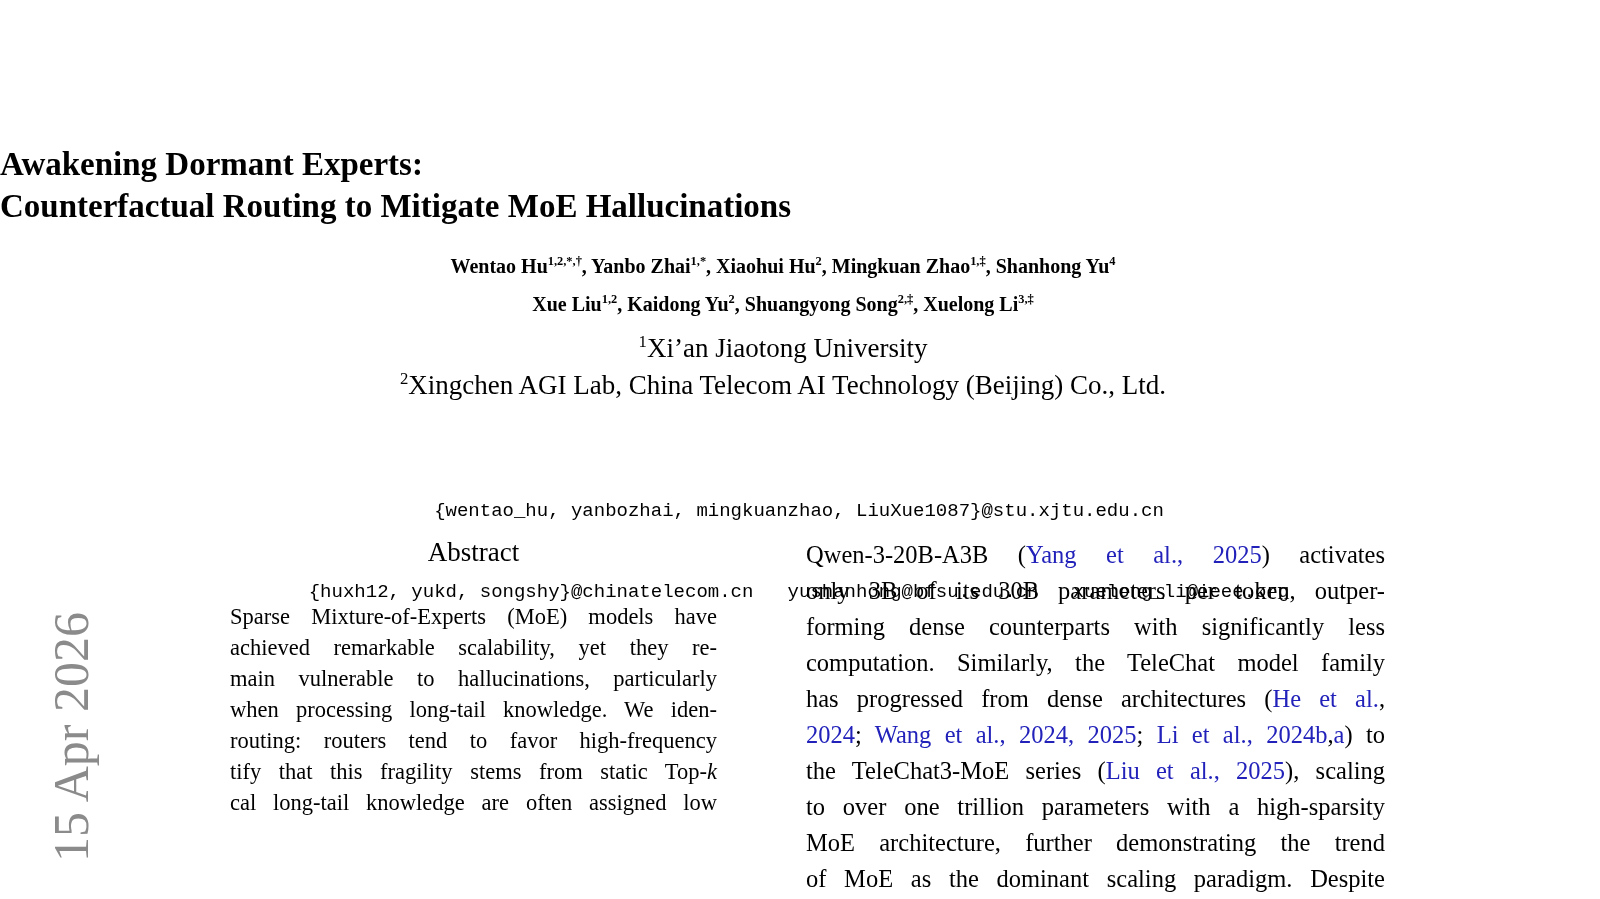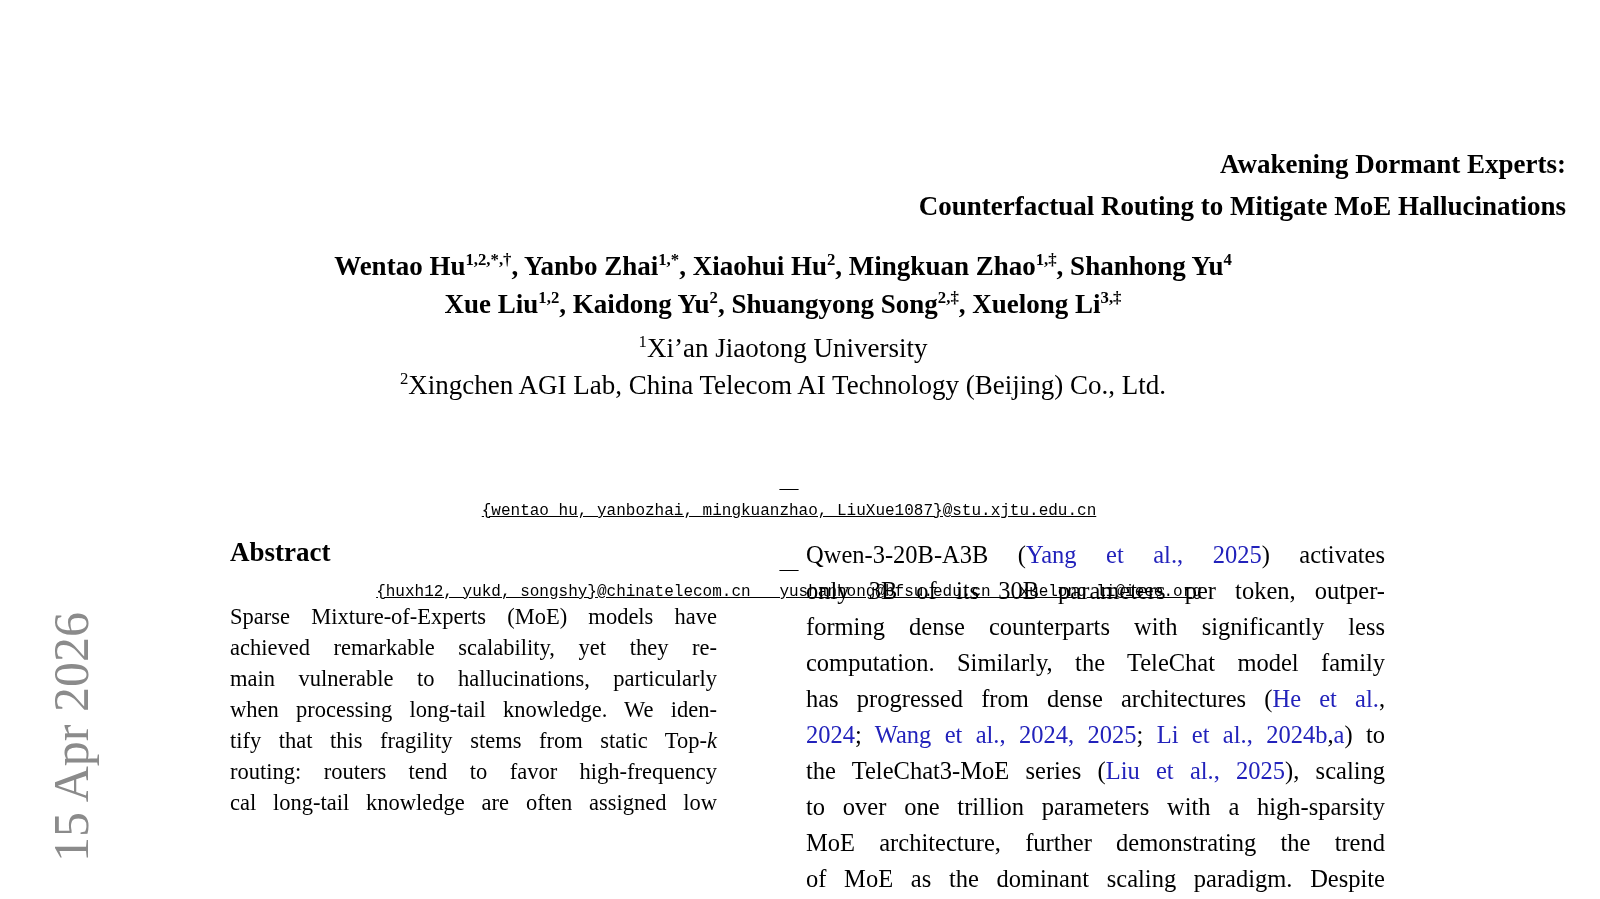"Awakening Dormant Experts:" .title-block { font-size: 27px -> 33px; text-align: right -> left }
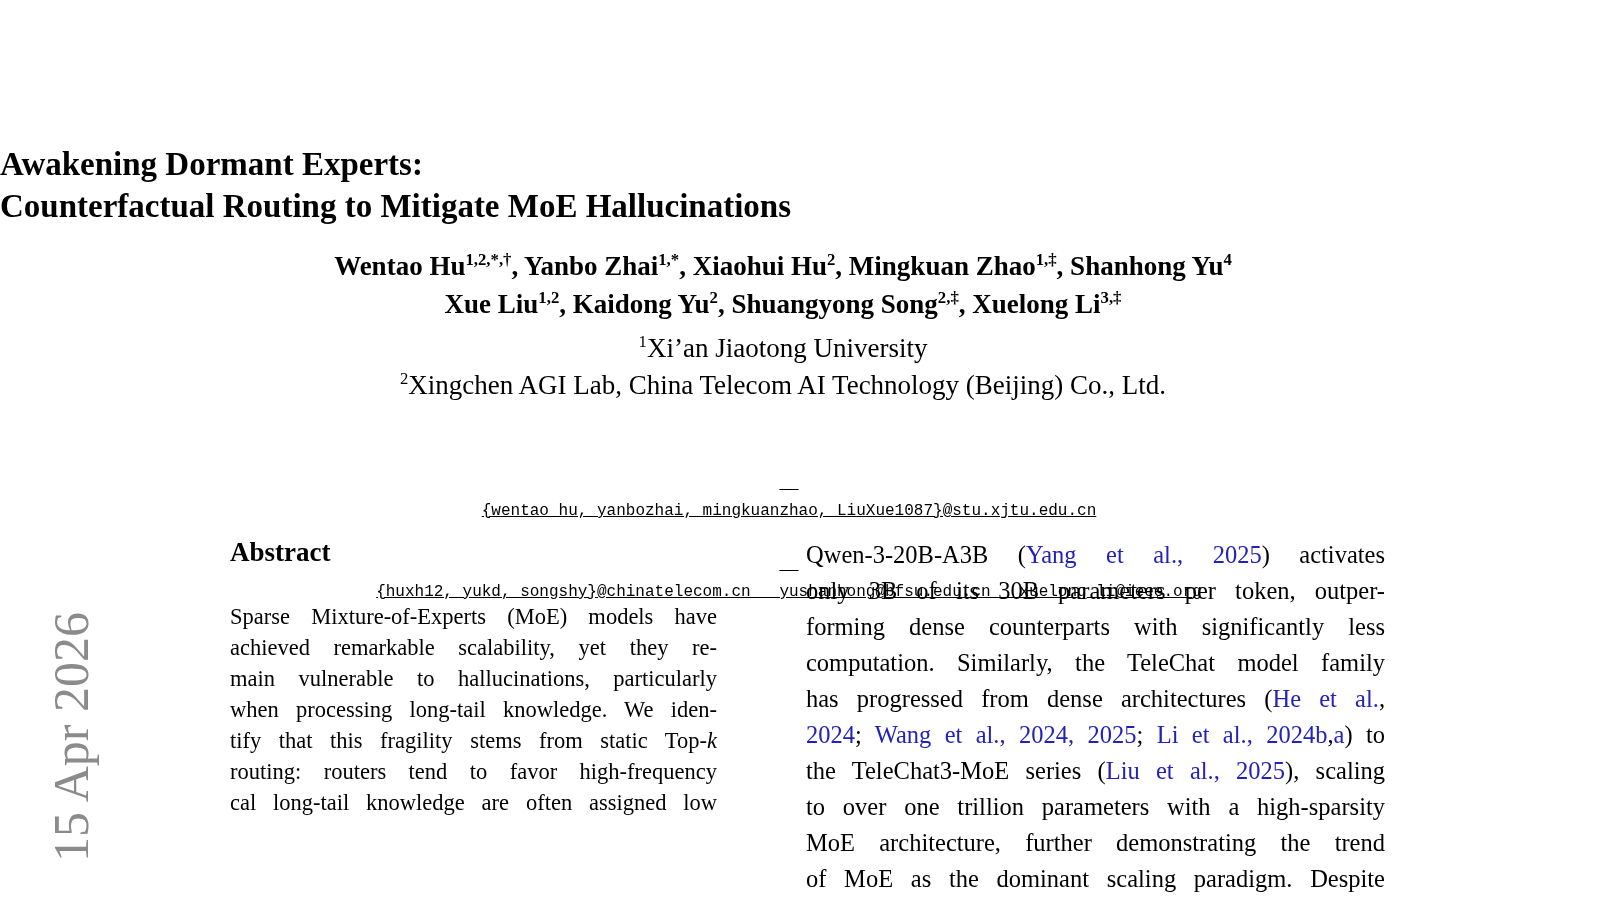"Wentao Hu1,2,*,†, Yanbo Zhai1,*, Xiaohui" .authors-block { font-size: 27px -> 20px }
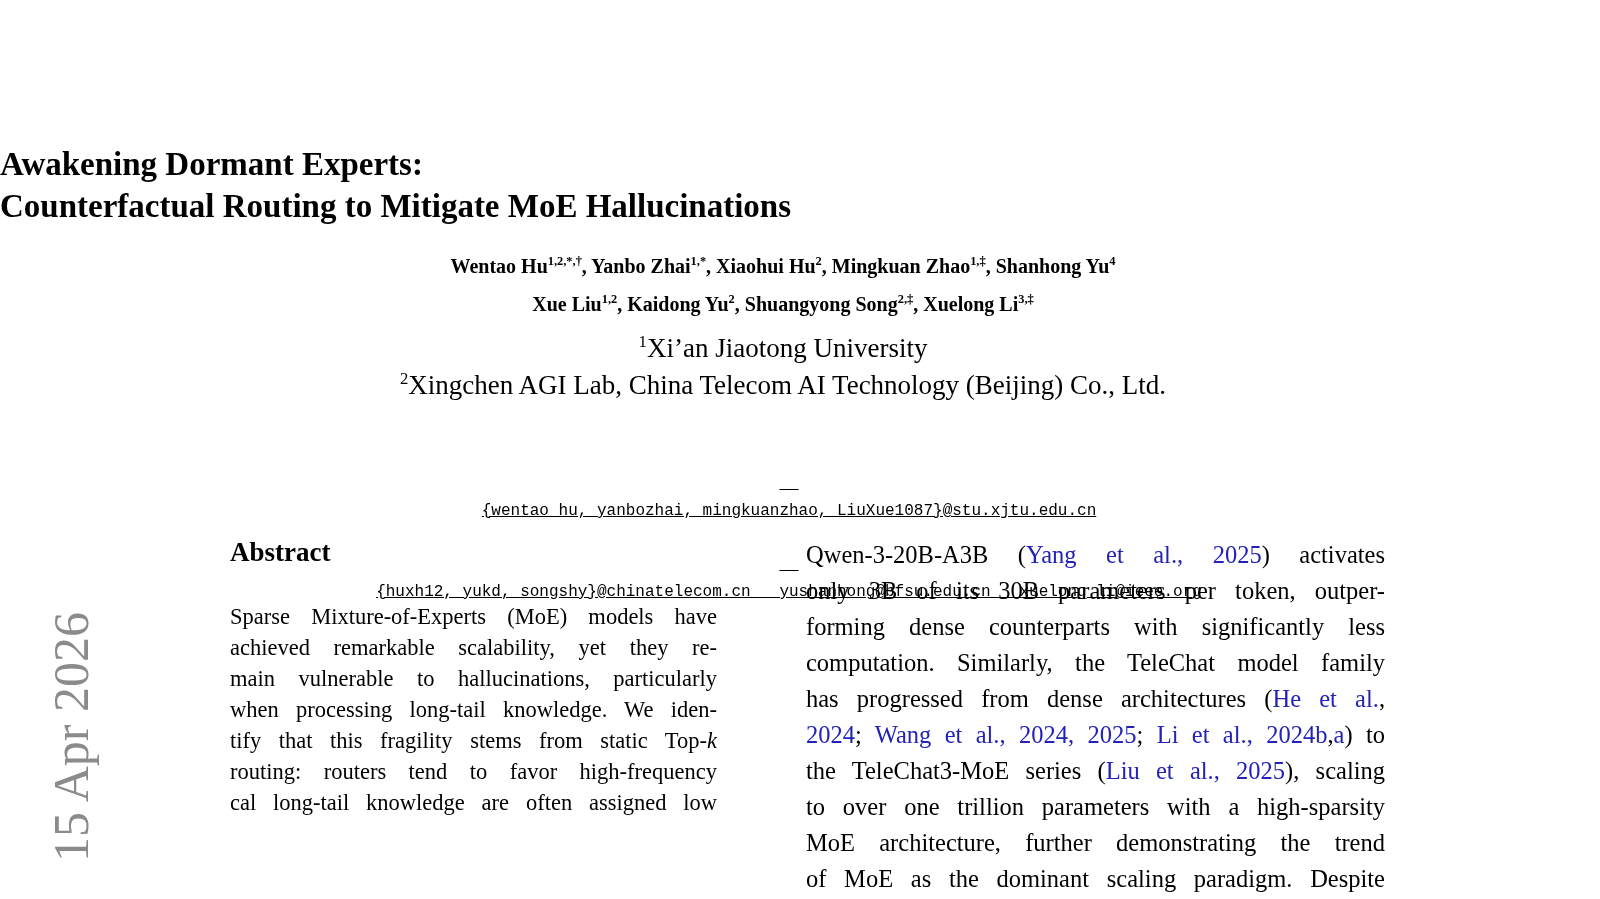"{wentao_hu, yanbozhai, mingkuanzhao," .emails-block { font-size: 16px -> 19px; left: 6px -> 16px; text-decoration: underline -> none }
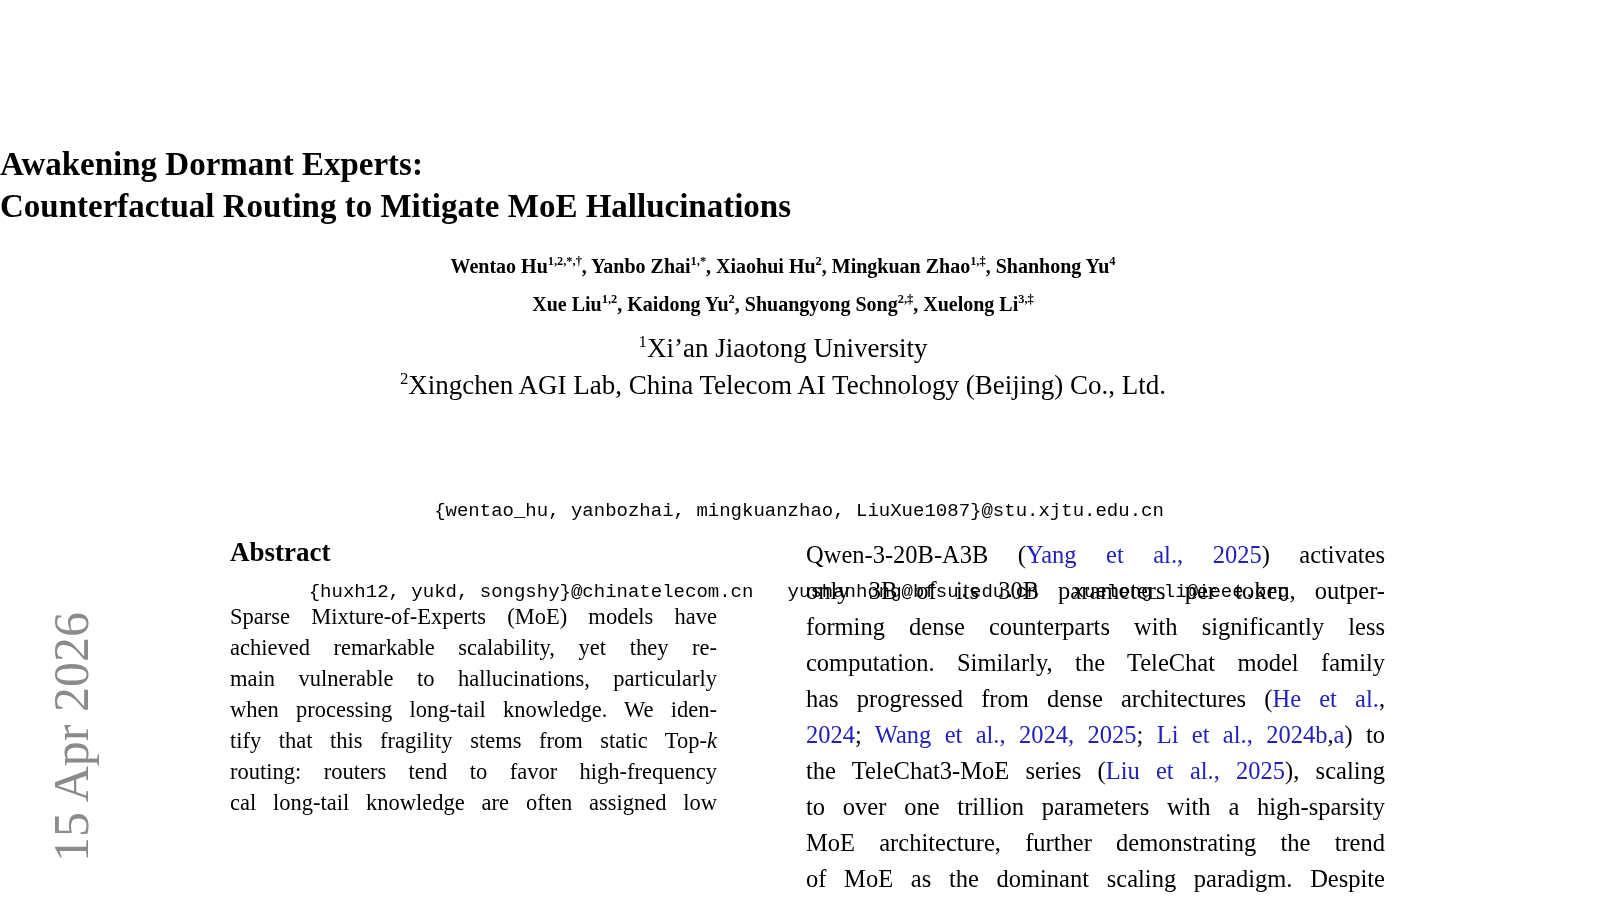"Abstract" .abstract-heading { font-weight: bold -> normal; text-align: left -> center }
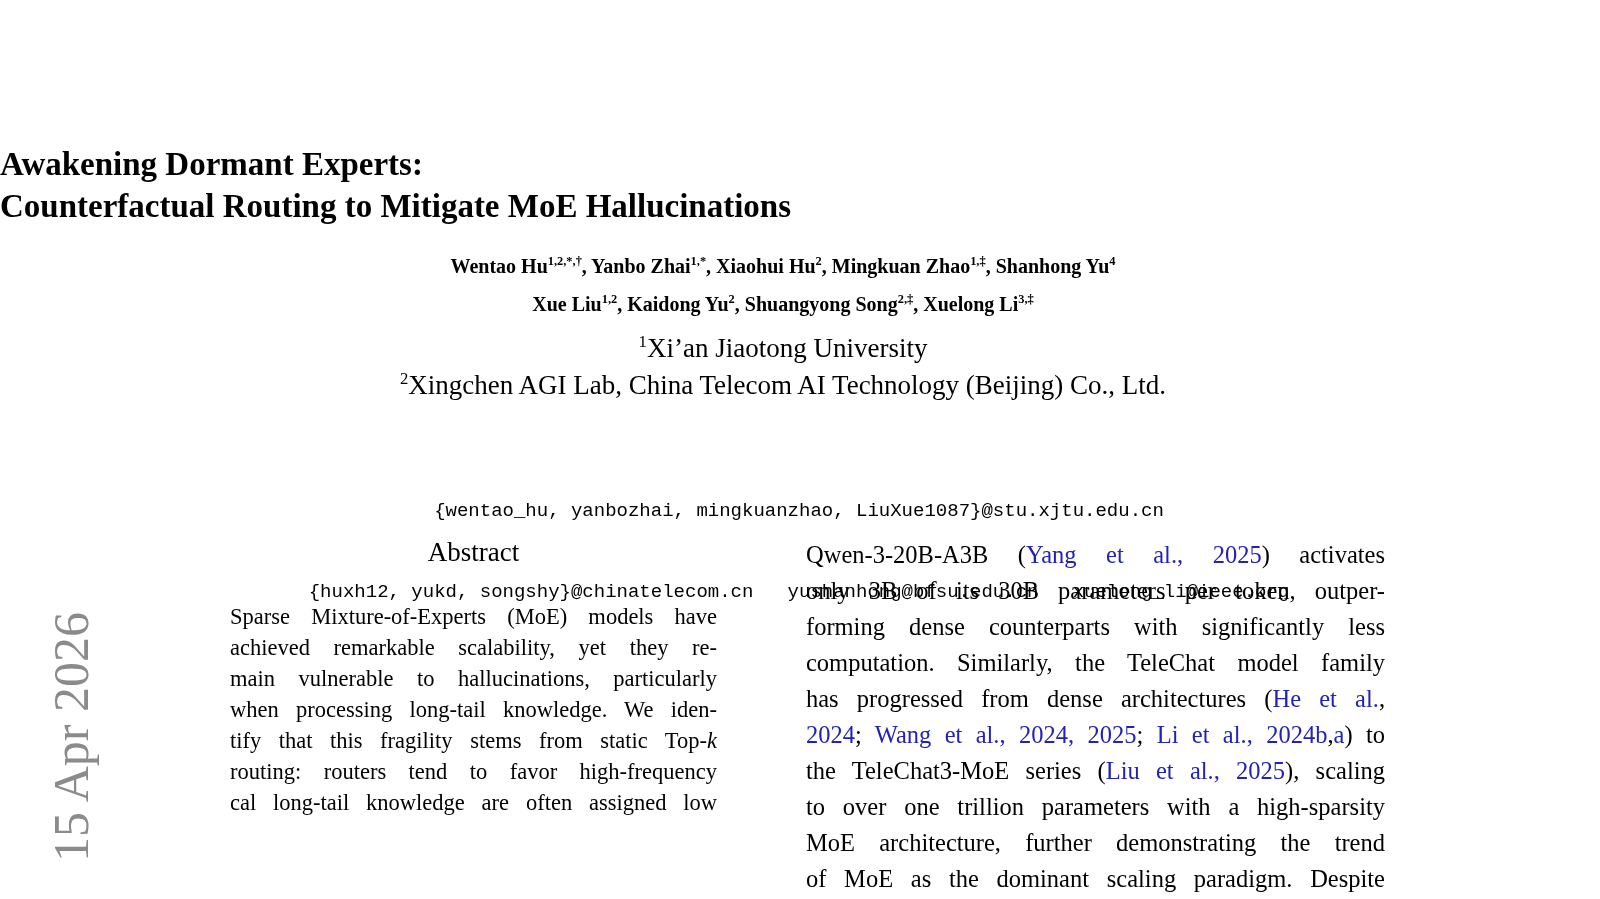"tify that this fragility stems" div.tline { order: before "routing: routers tend to favor" -> after "routing: routers tend to favor" }
